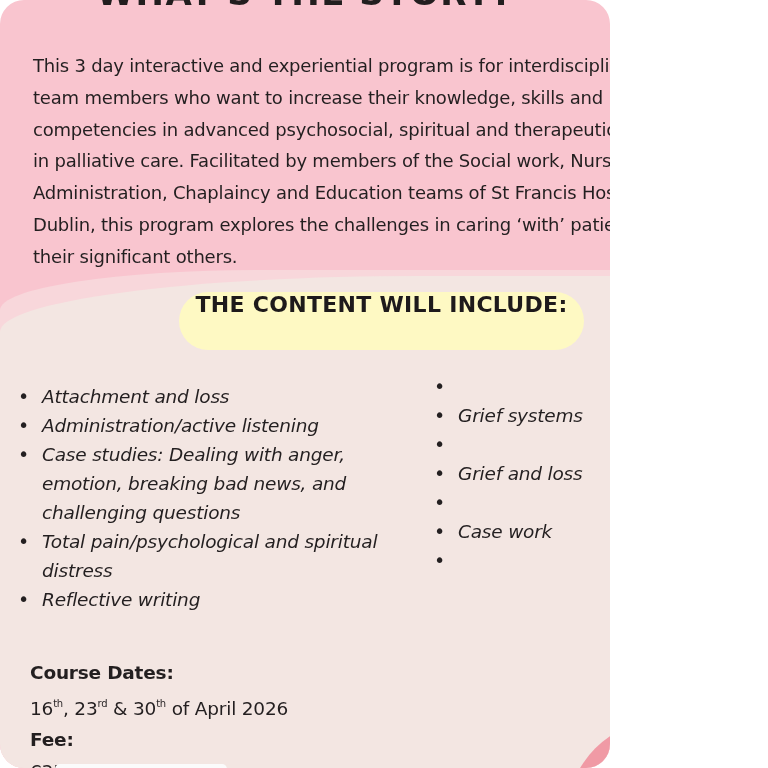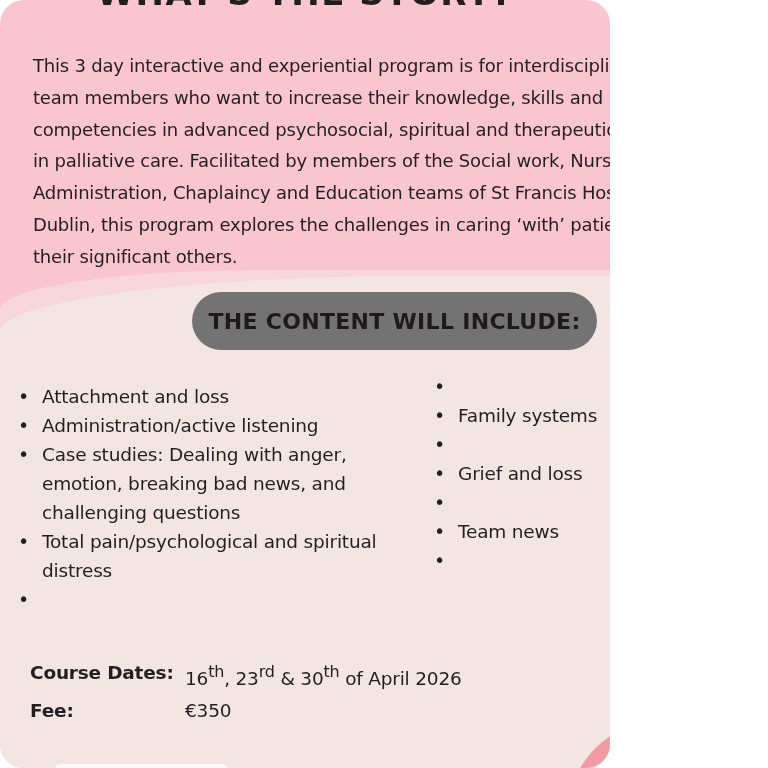"THE CONTENT WILL INCLUDE:" .pill { align-items: center -> flex-start; background: #737373 -> #fef9c3; left: 192px -> 179px }
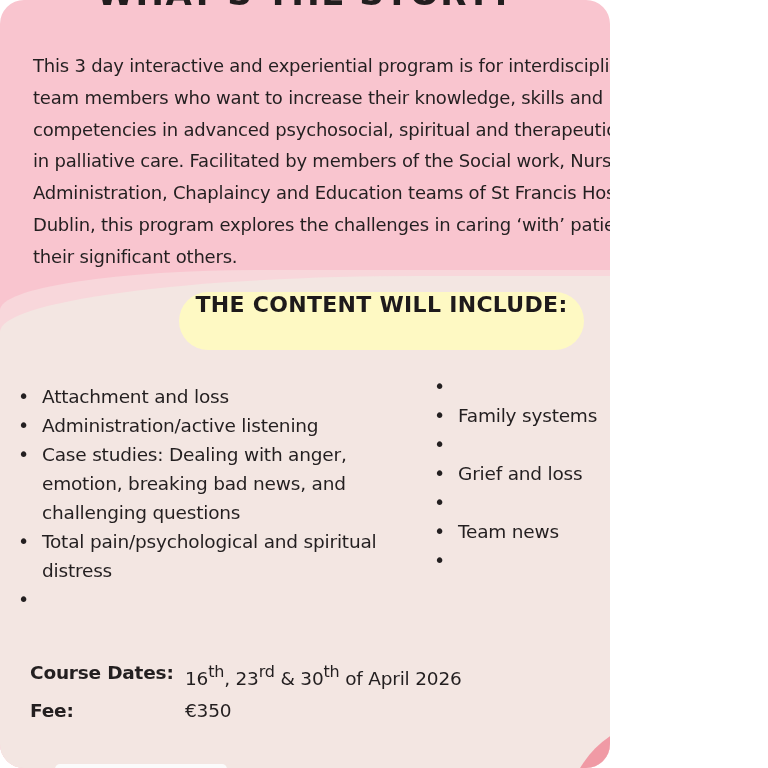"Attachment and loss" .txt { font-style: none -> italic }
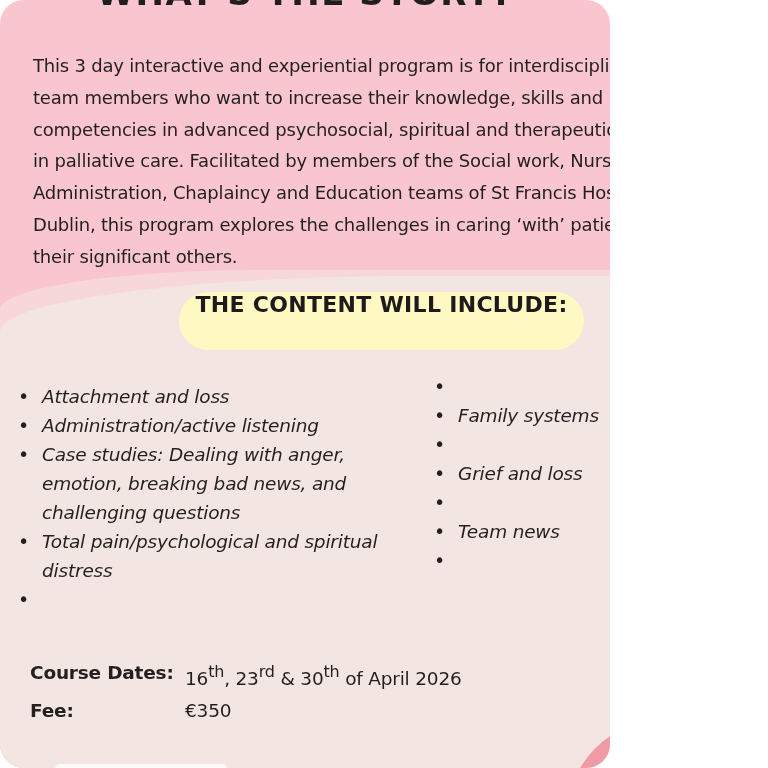"Family systems" span.txt { text: Family -> Grief }
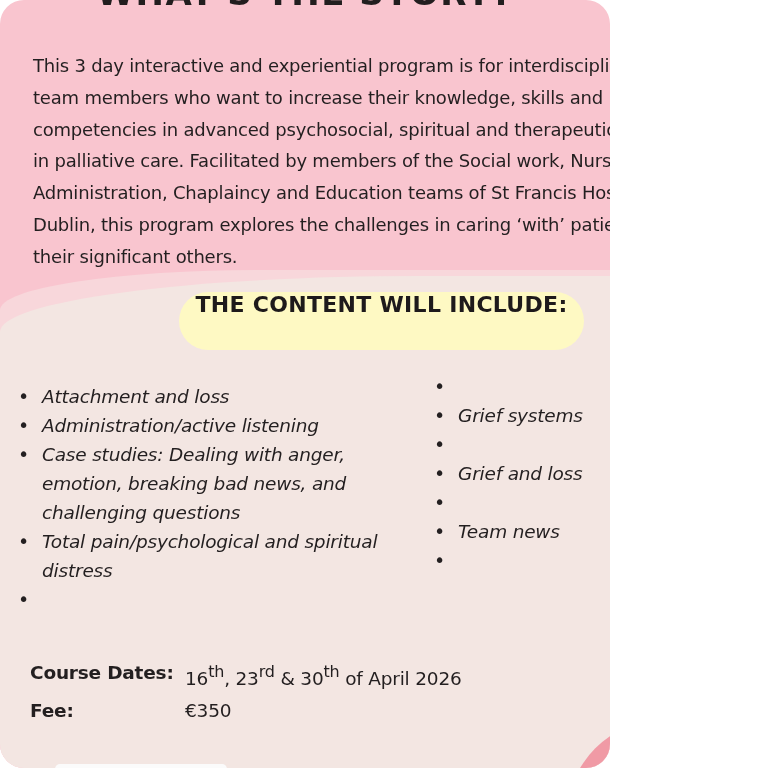"Team news" span.txt { text: Team news -> Case work }
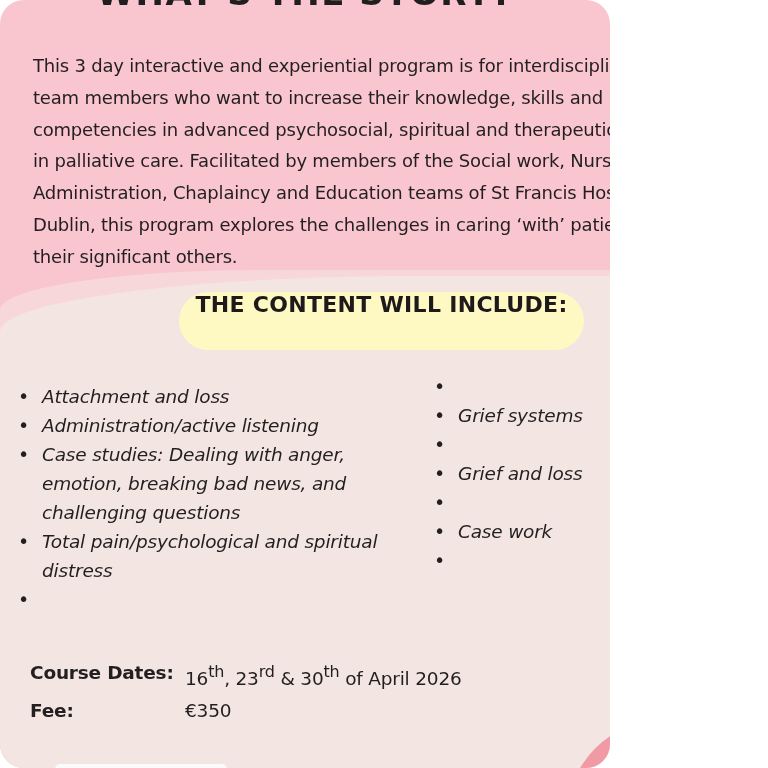"Reflective writing" span.txt { html: none -> <span>Reflective writing</span> }
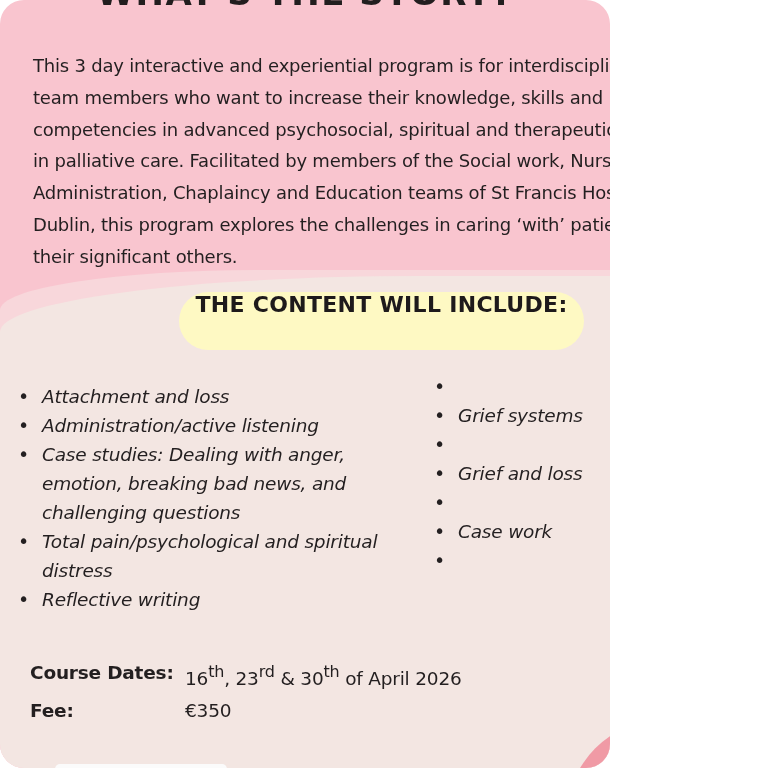"Course Dates:" .row { flex-direction: none -> column }
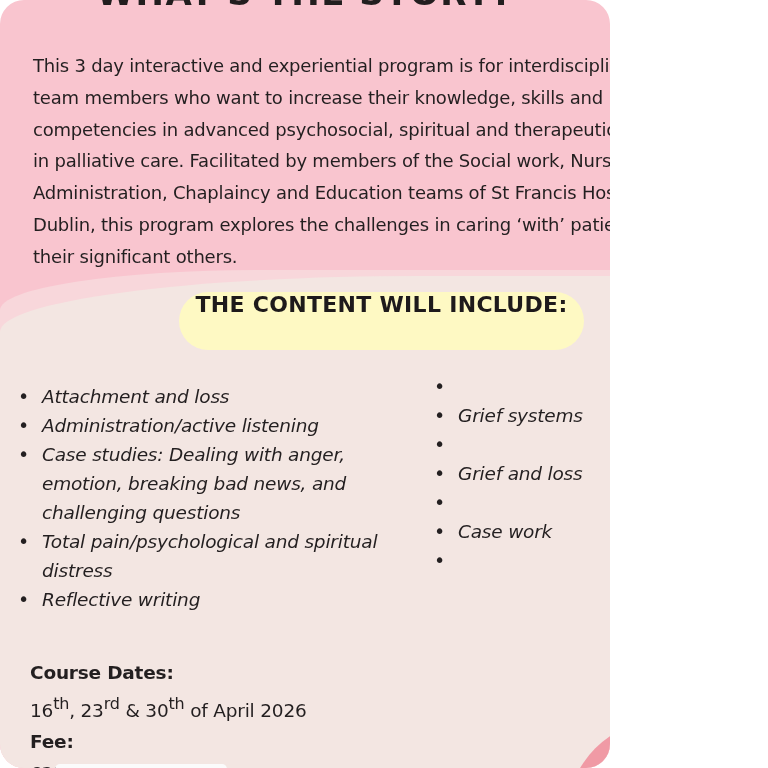"th" .val sup { font-size: 16px -> 10px }
